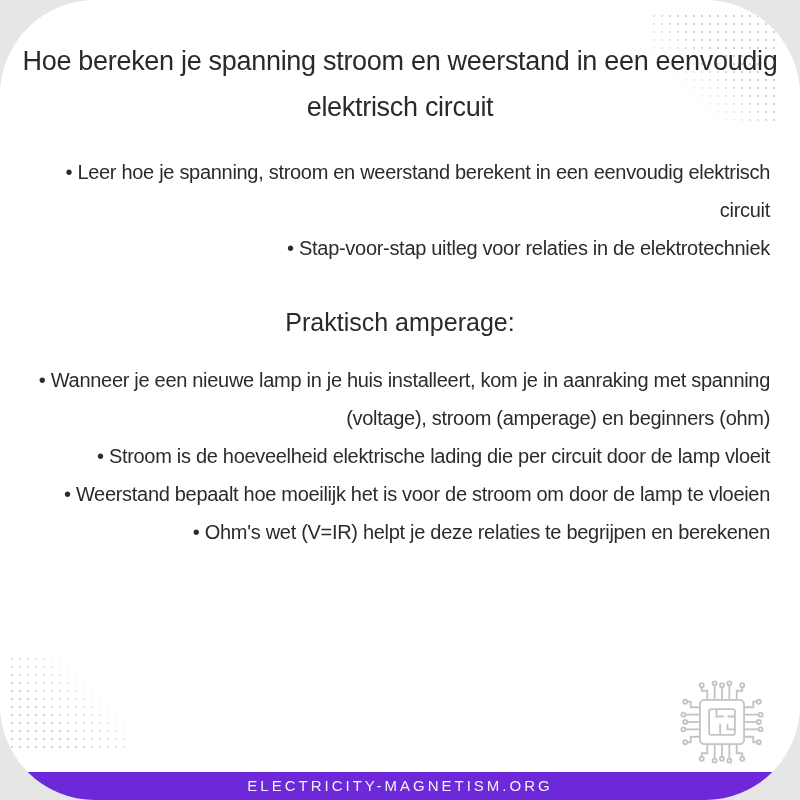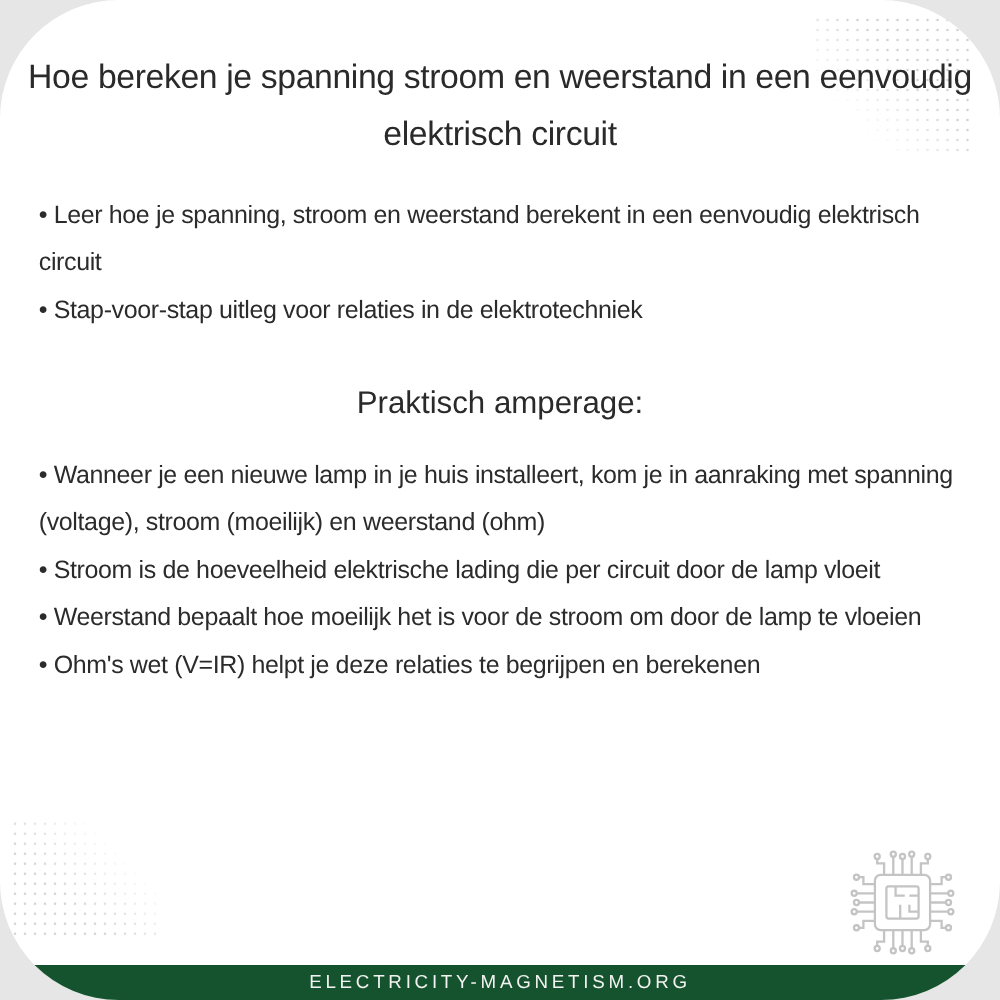"• Leer hoe je spanning," .bullets { text-align: none -> right }
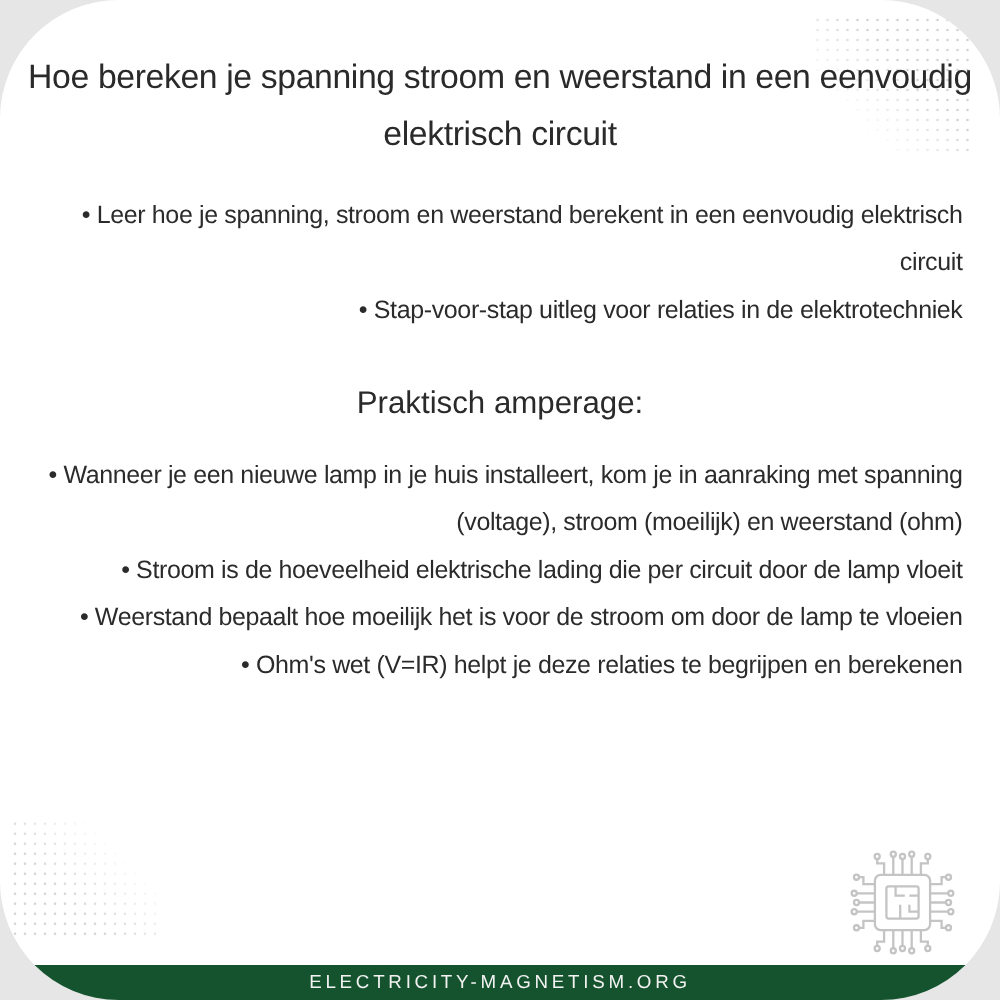"• Wanneer je een nieuwe" li { text: moeilijk) en weerstand -> amperage) en beginners }
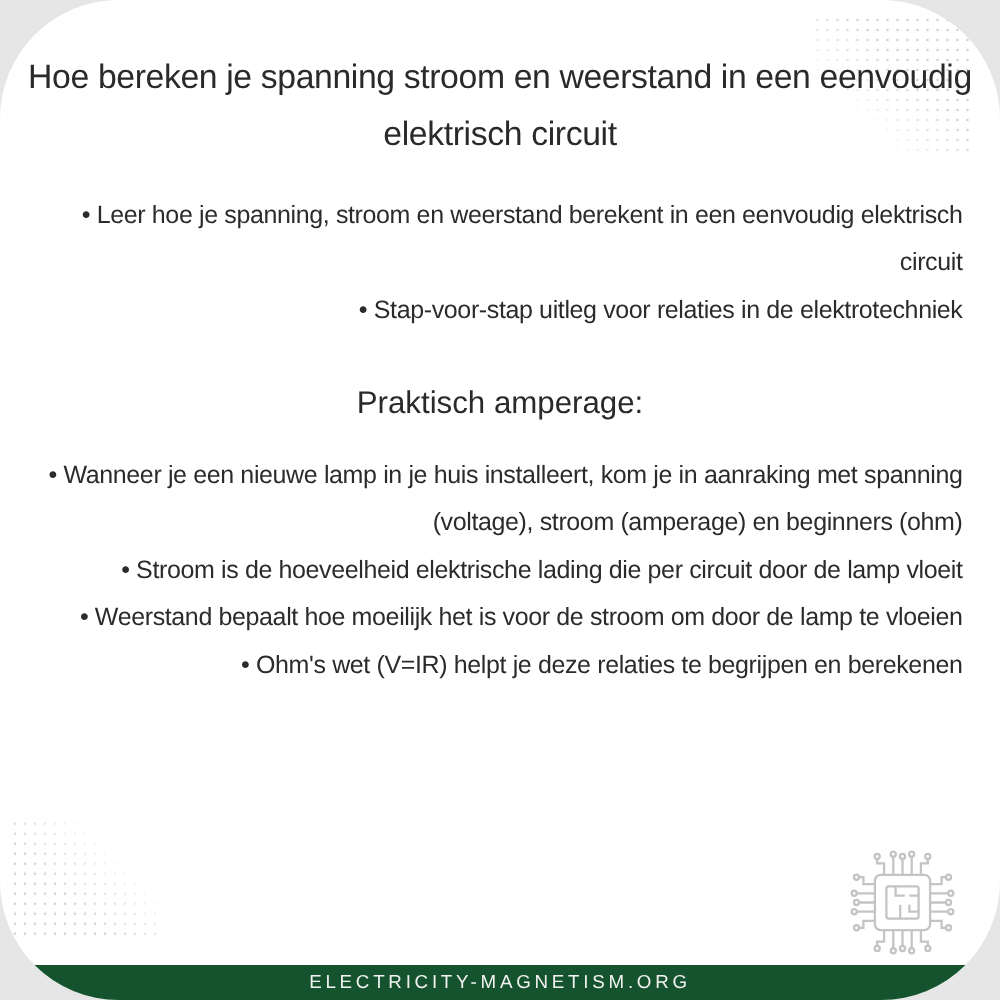"ELECTRICITY-MAGNETISM.ORG" .footer { background: #14532d -> #6d28d9 }
